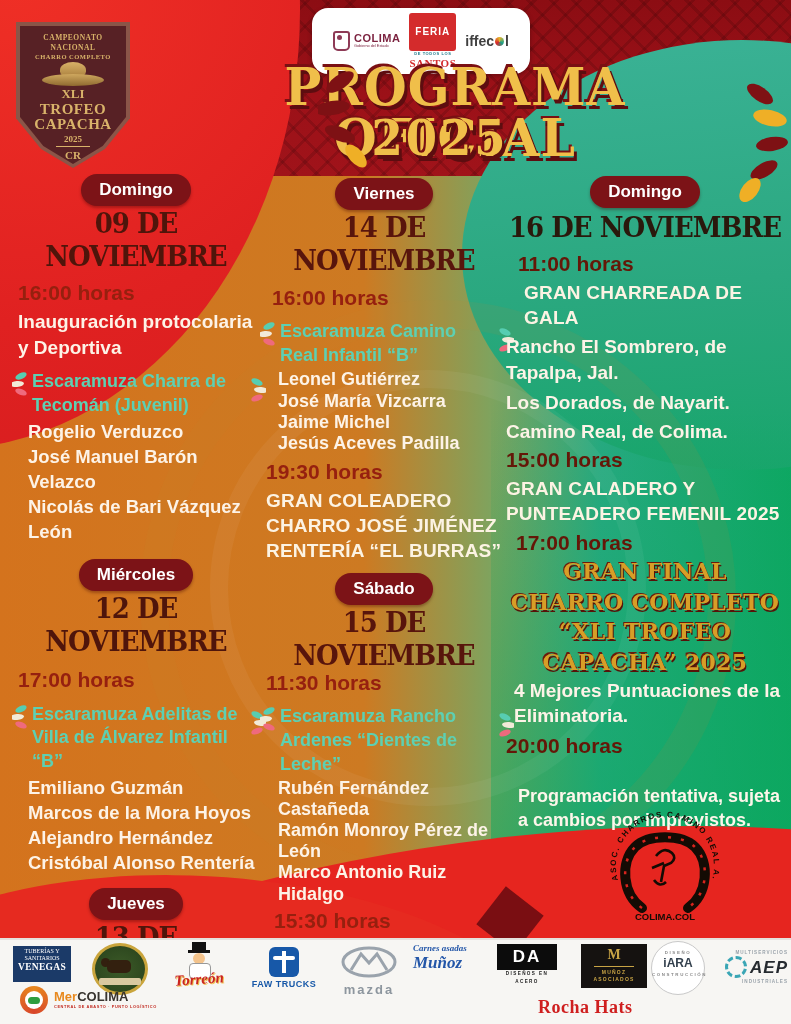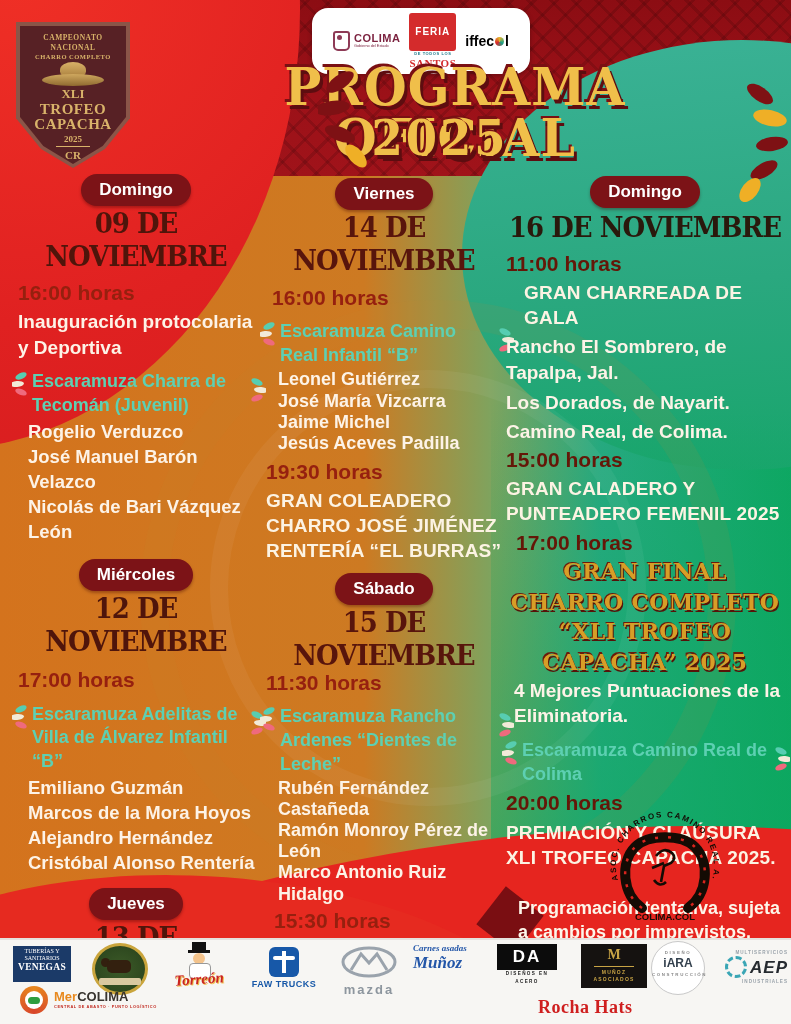"iffec" .iffecol { color: #000000 -> #404040 }
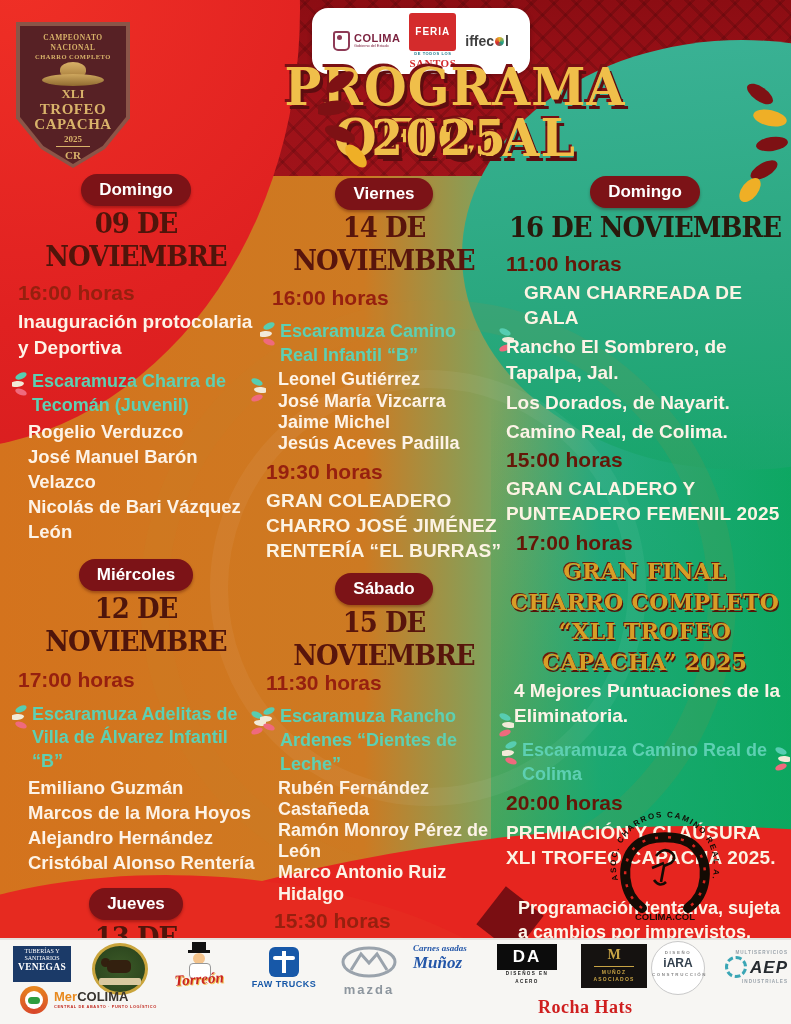"11:00 horas" div.time { margin-left: 2px -> 14px }
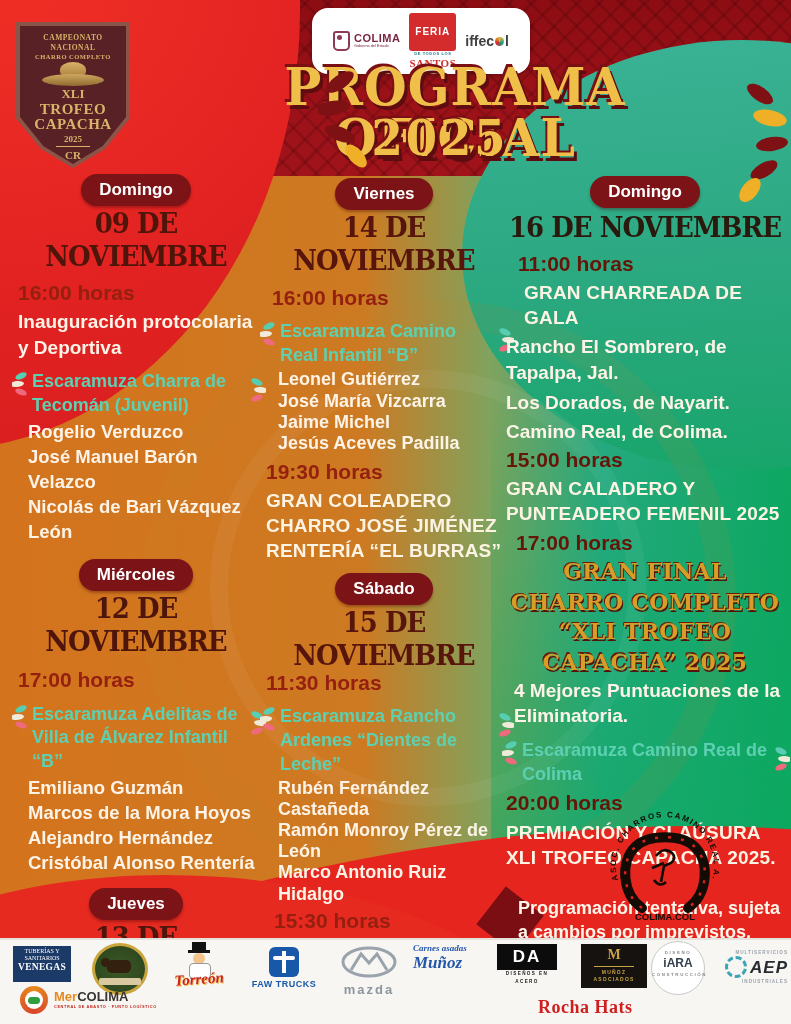"Escaramuza Camino Real de Colima" div.esc { html: <div> <svg> <ellipse></ellipse> <ellipse></ellipse> <ellipse></ellipse> </svg> <span>Escaramuza Camino Real de Colima</span> <svg> <ellipse></ellipse> <ellipse></ellipse> <ellipse></ellipse> </svg> </div> -> none }
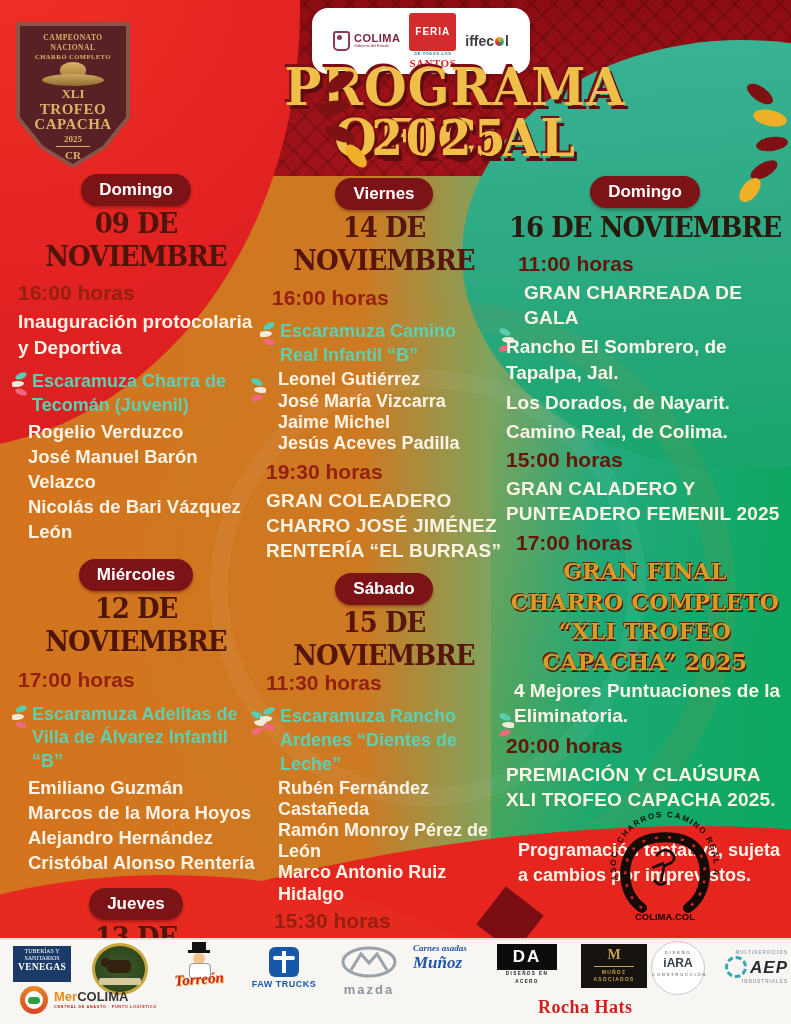"PREMIACIÓN Y CLAÚSURA XLI TROFEO" div.caps { html: <div>PREMIACIÓN Y CLAÚSURA XLI TROFEO CAPACHA 2025.</div> -> none }
